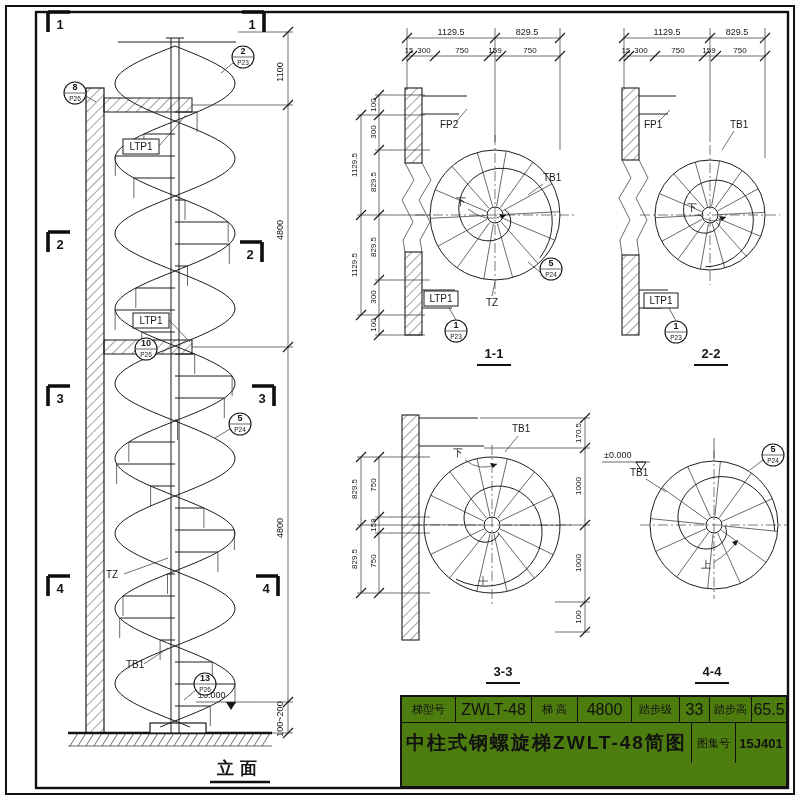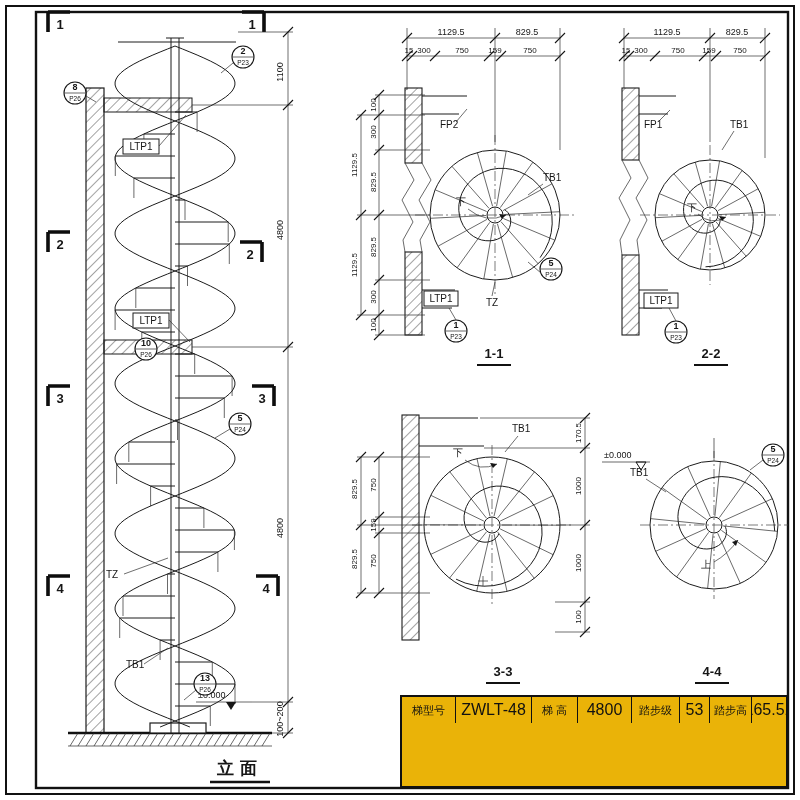"梯型号" .tb { background: #eab308 -> #4d7c0f }
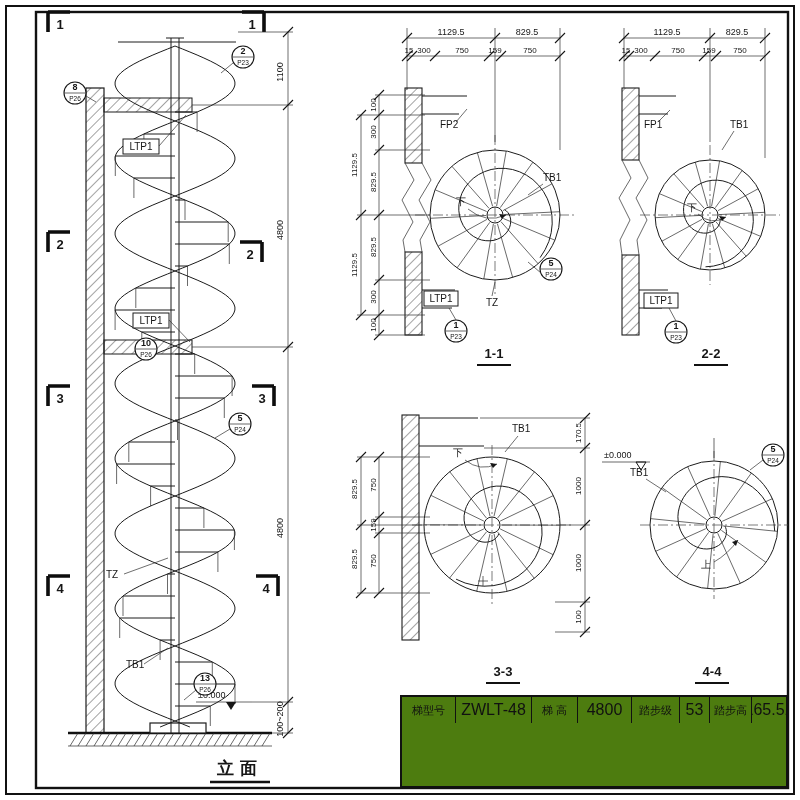"53" div.cell { text: 53 -> 33 }
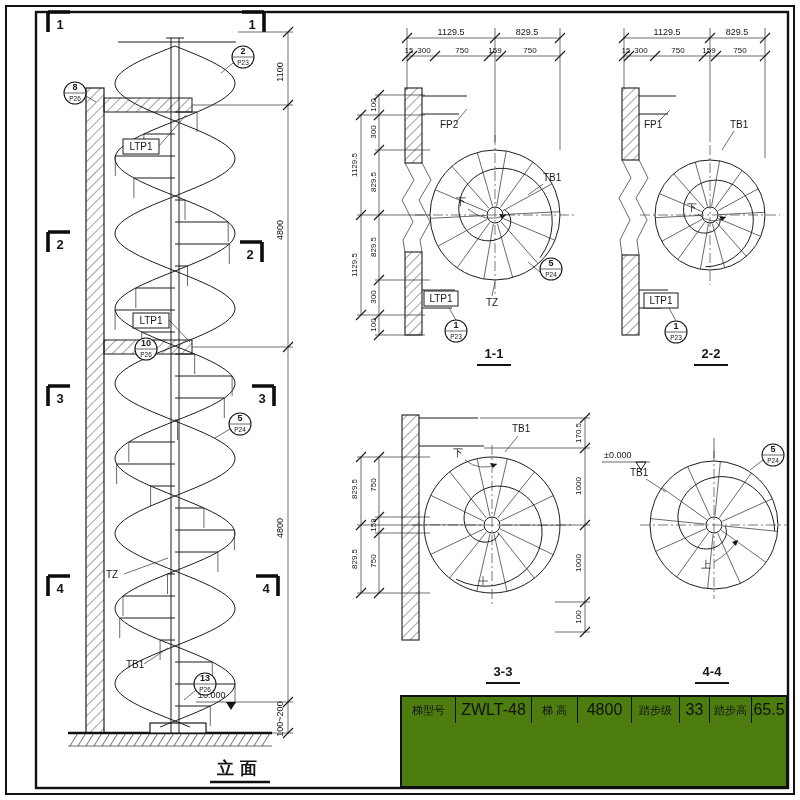"中柱式钢螺旋梯ZWLT-48简图" div.r { html: none -> <div> <div>中柱式钢螺旋梯ZWLT-48简图</div> <div>图集号</div> <div>15J401</div> </div> }
